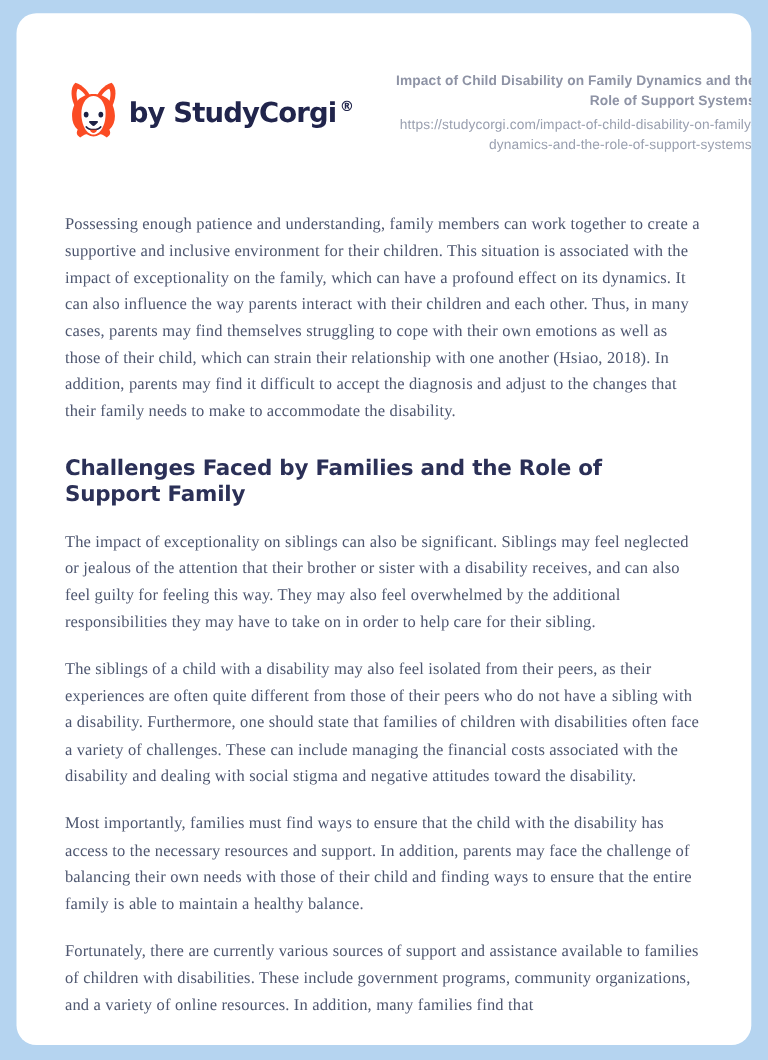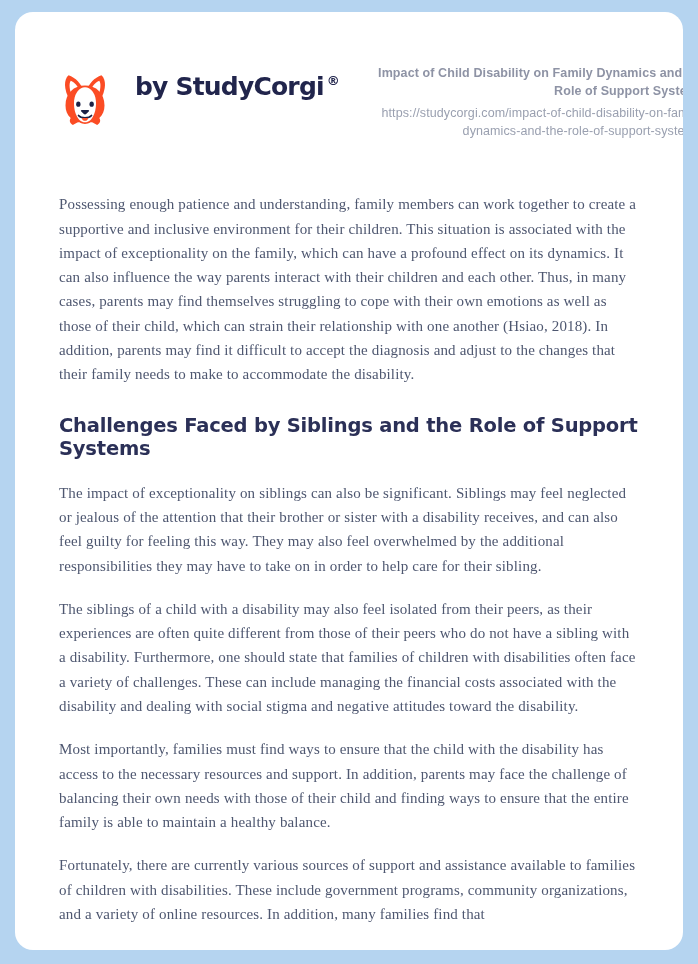"by StudyCorgi ®" .brand { align-items: flex-start -> center; gap: 24px -> 6px }
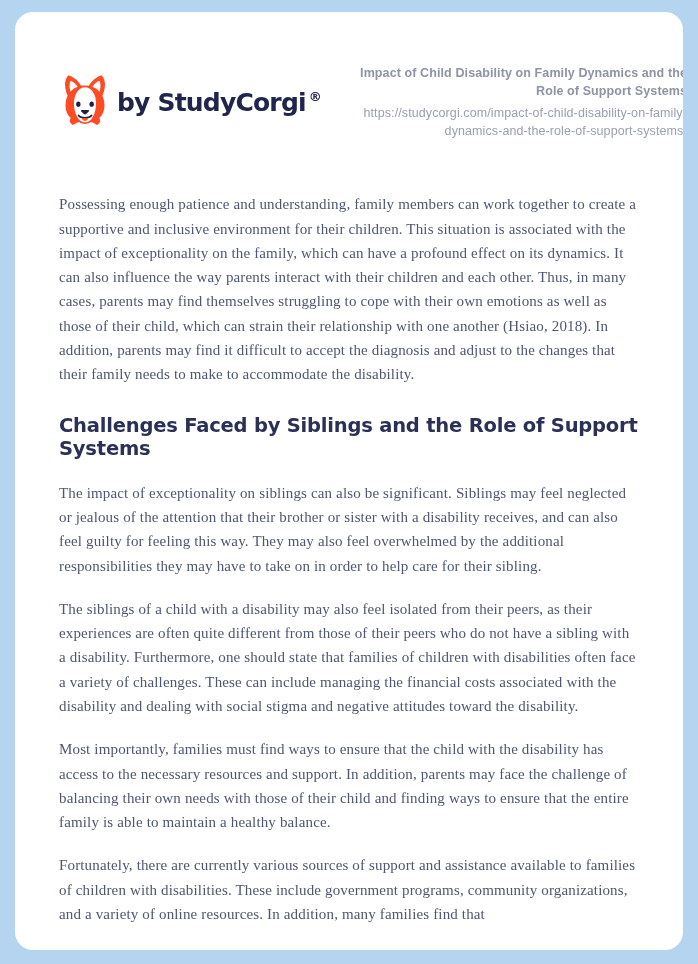"Challenges Faced by Siblings and" h2 { text: Siblings and the Role of Support Systems -> Families and the Role of Support Family }
